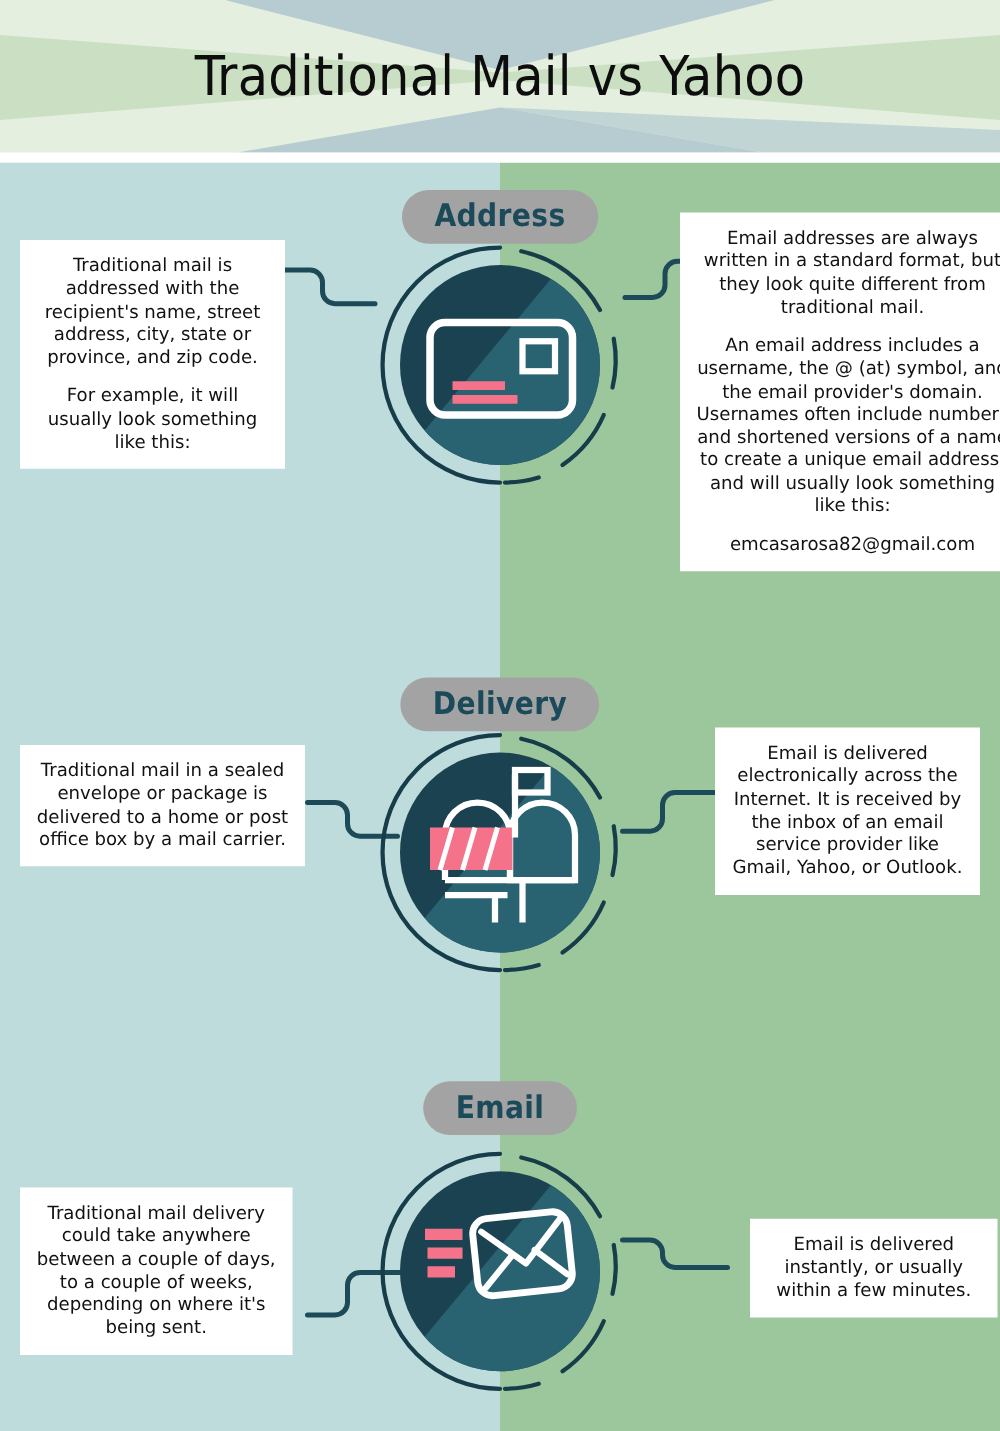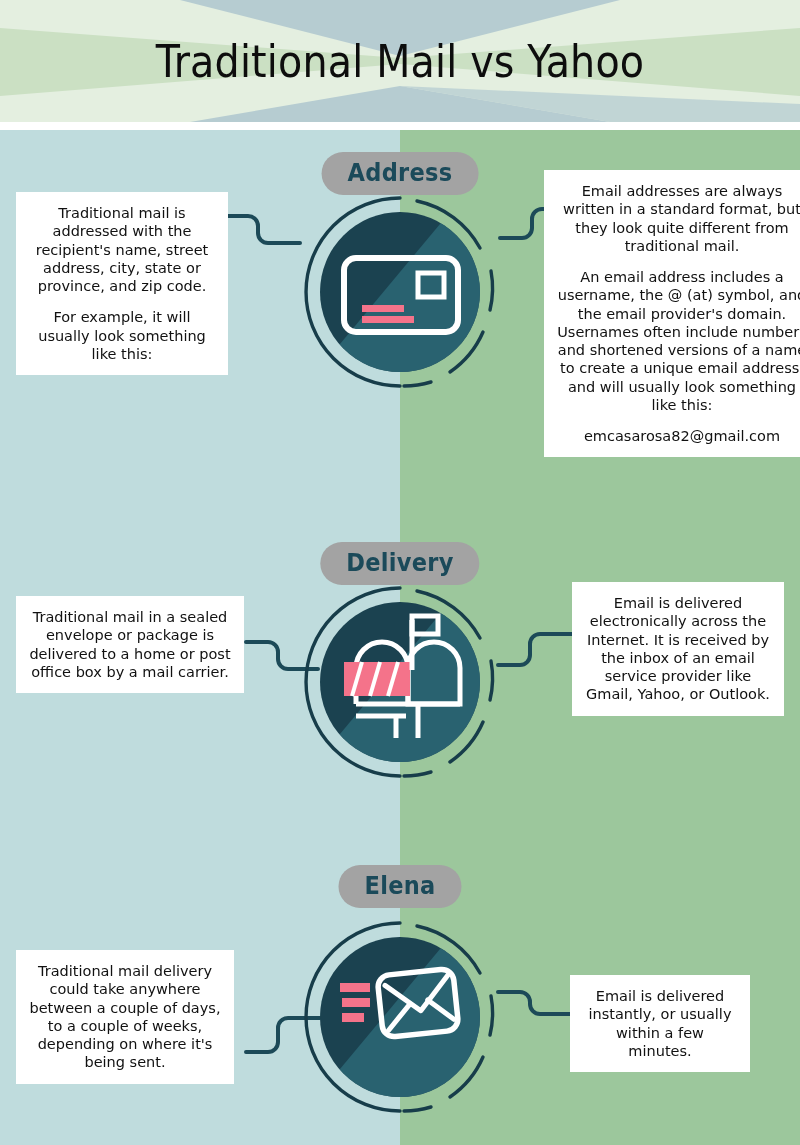"Elena" div.pill { text: Elena -> Email }
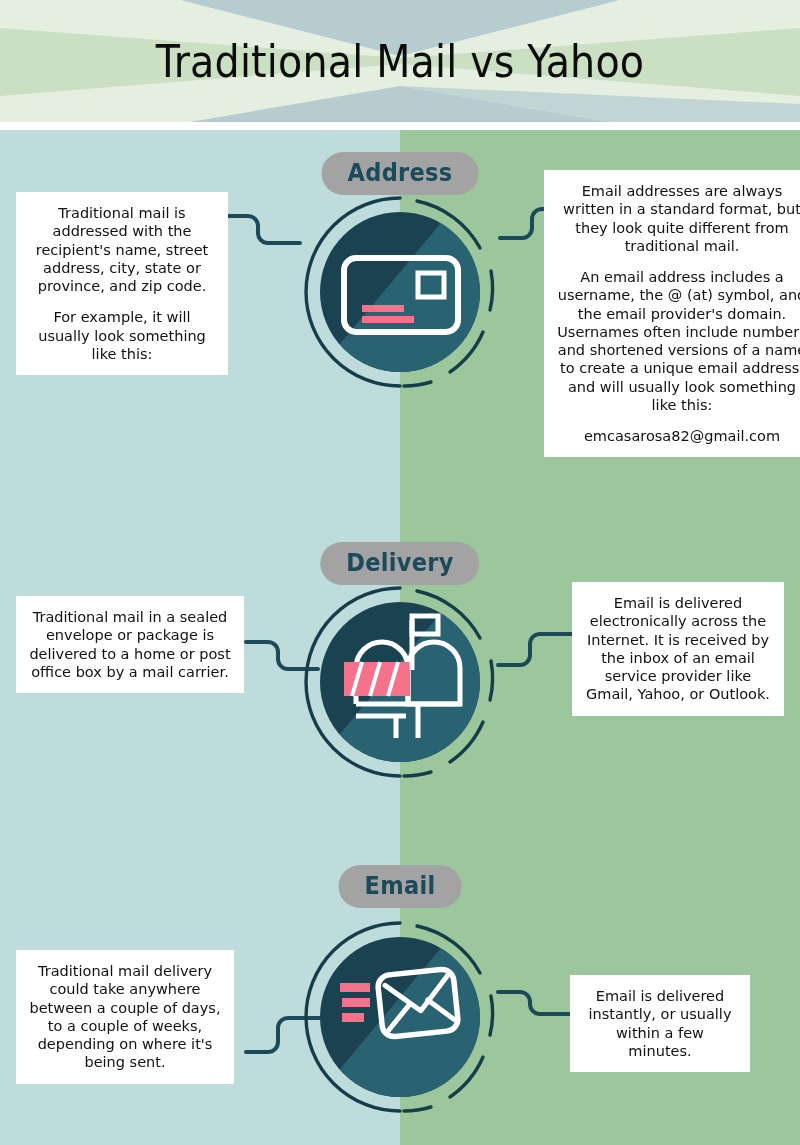"Email is delivered instantly, or" div.card { left: 570px -> 600px; width: 180px -> 198px }
